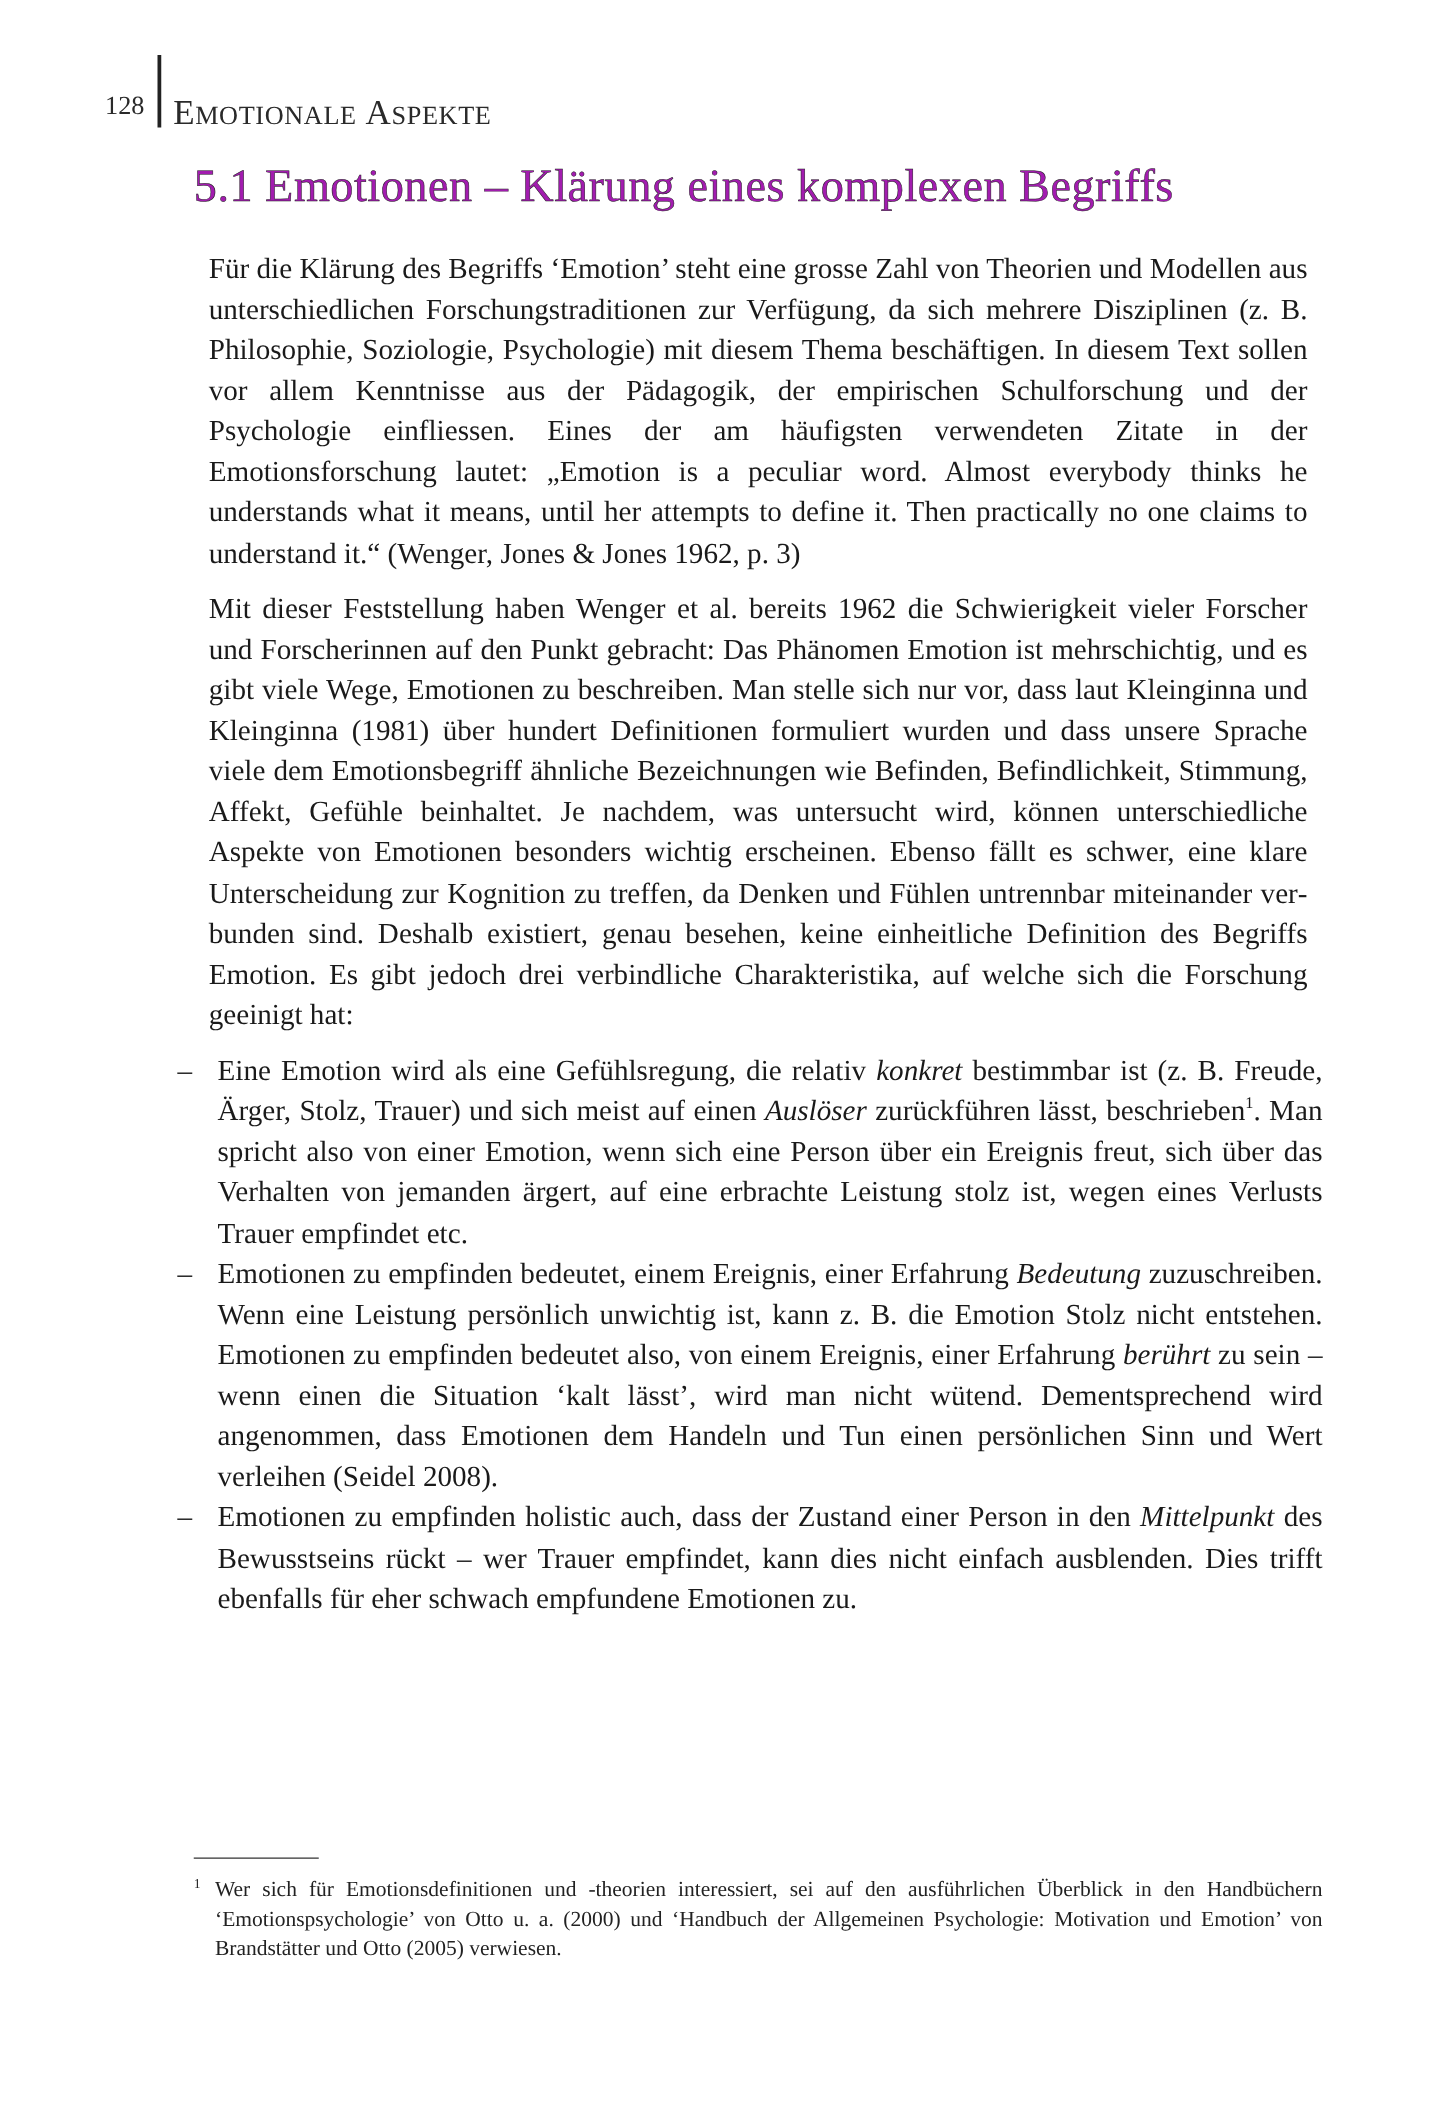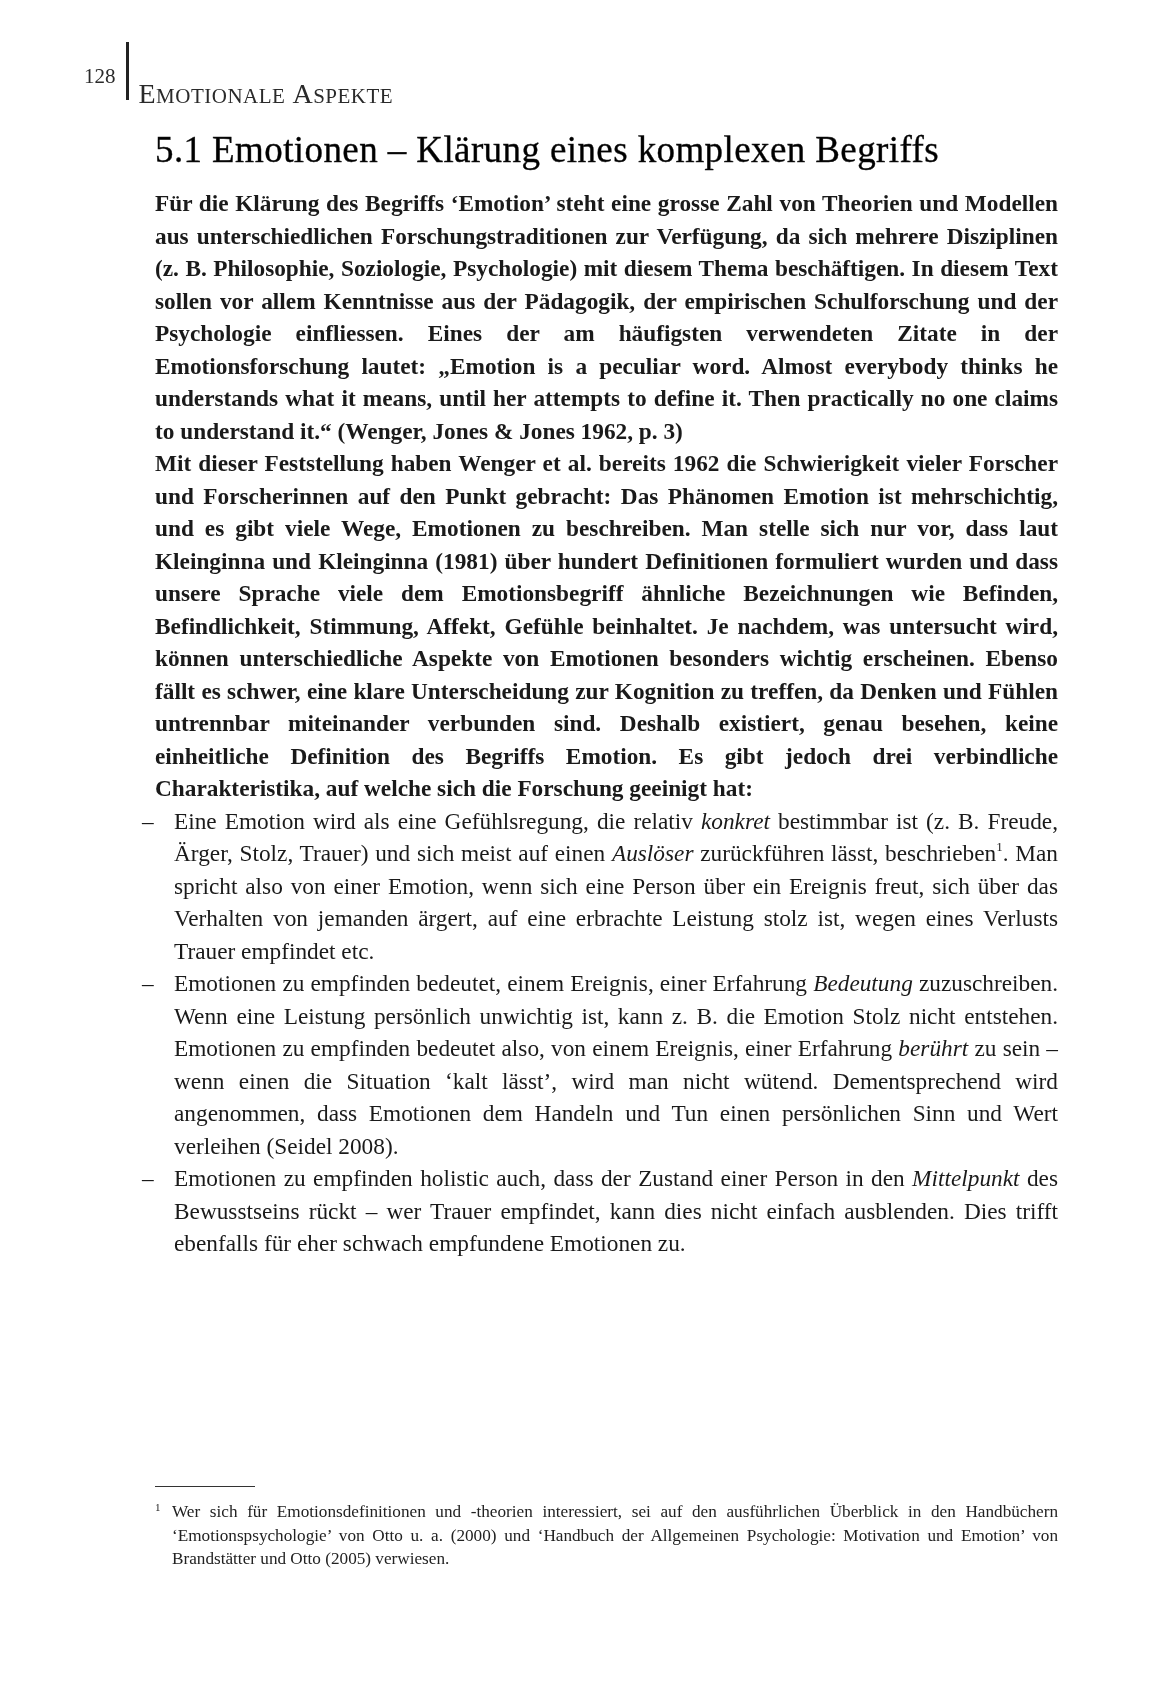"128" .running-head { align-items: none -> center }
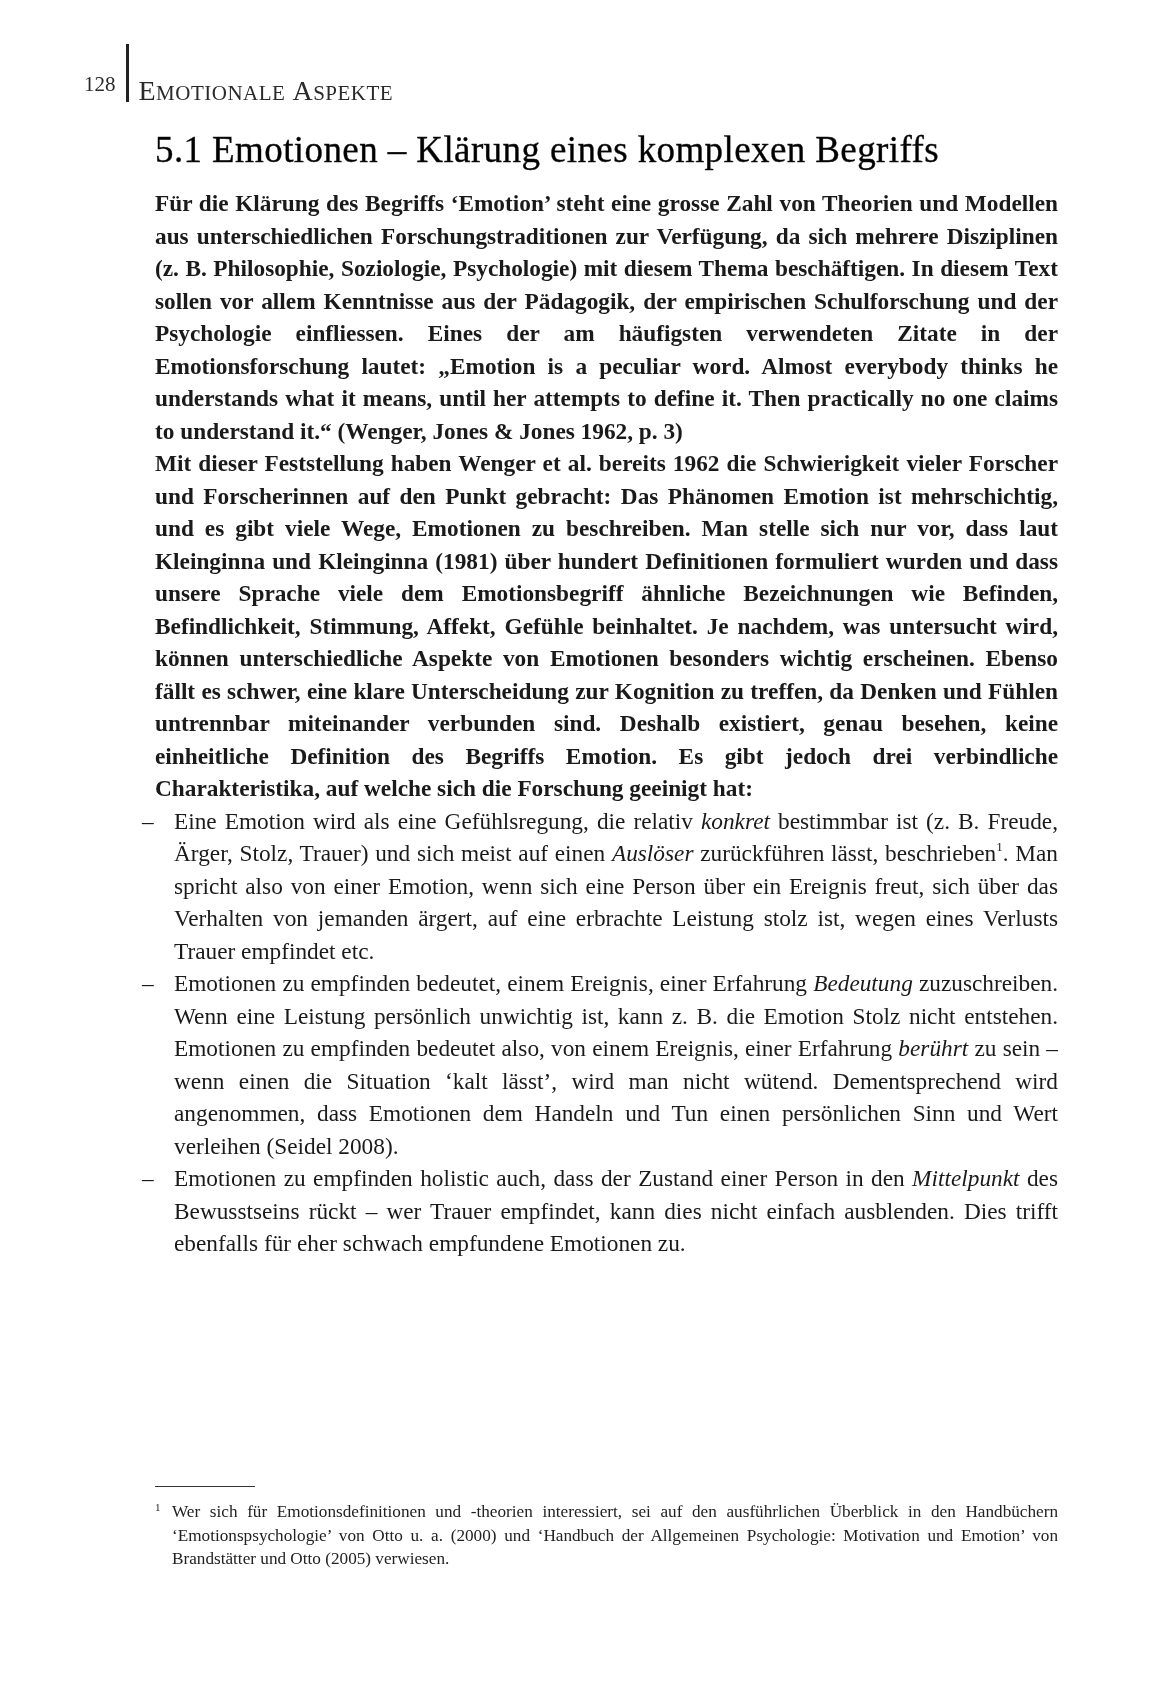"5.1 Emotionen – Klärung eines" .section-title { color: #000000 -> #a21caf }
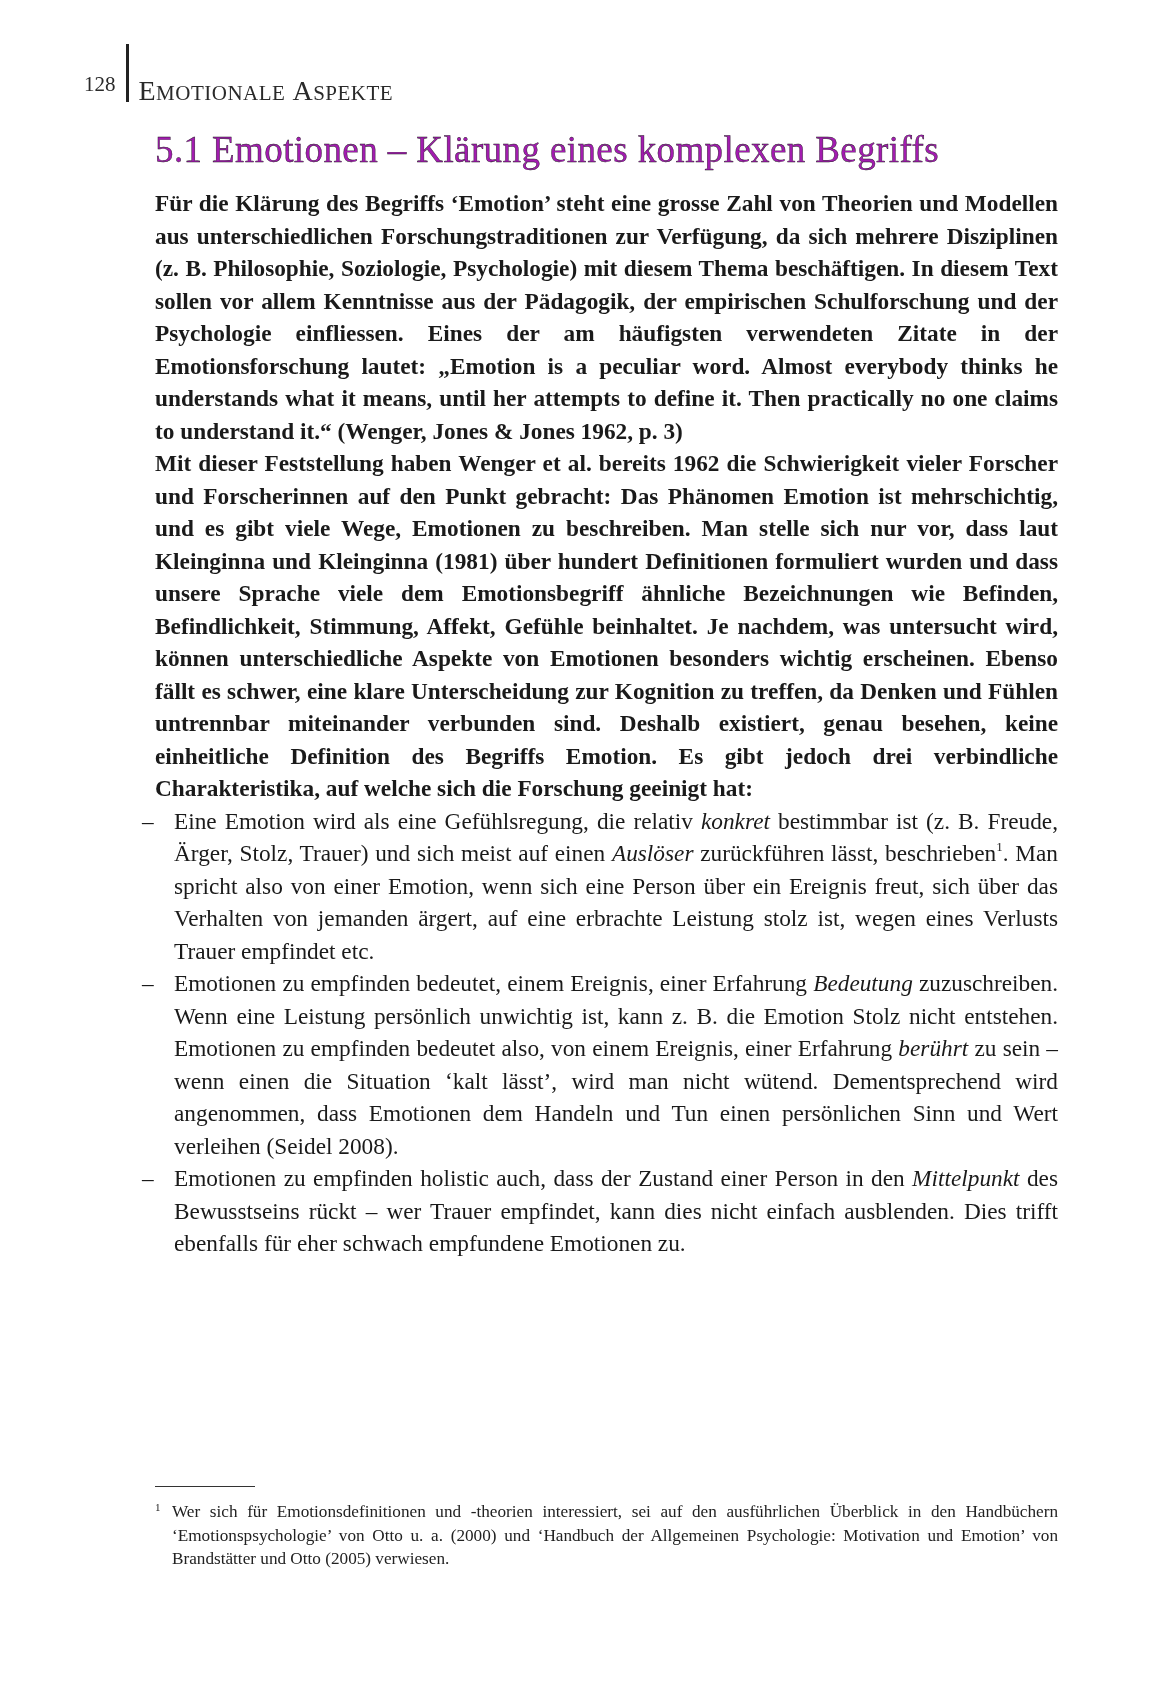"Für die Klärung des Begriffs" .body p { font-weight: bold -> none; margin: 0 -> 12px }
